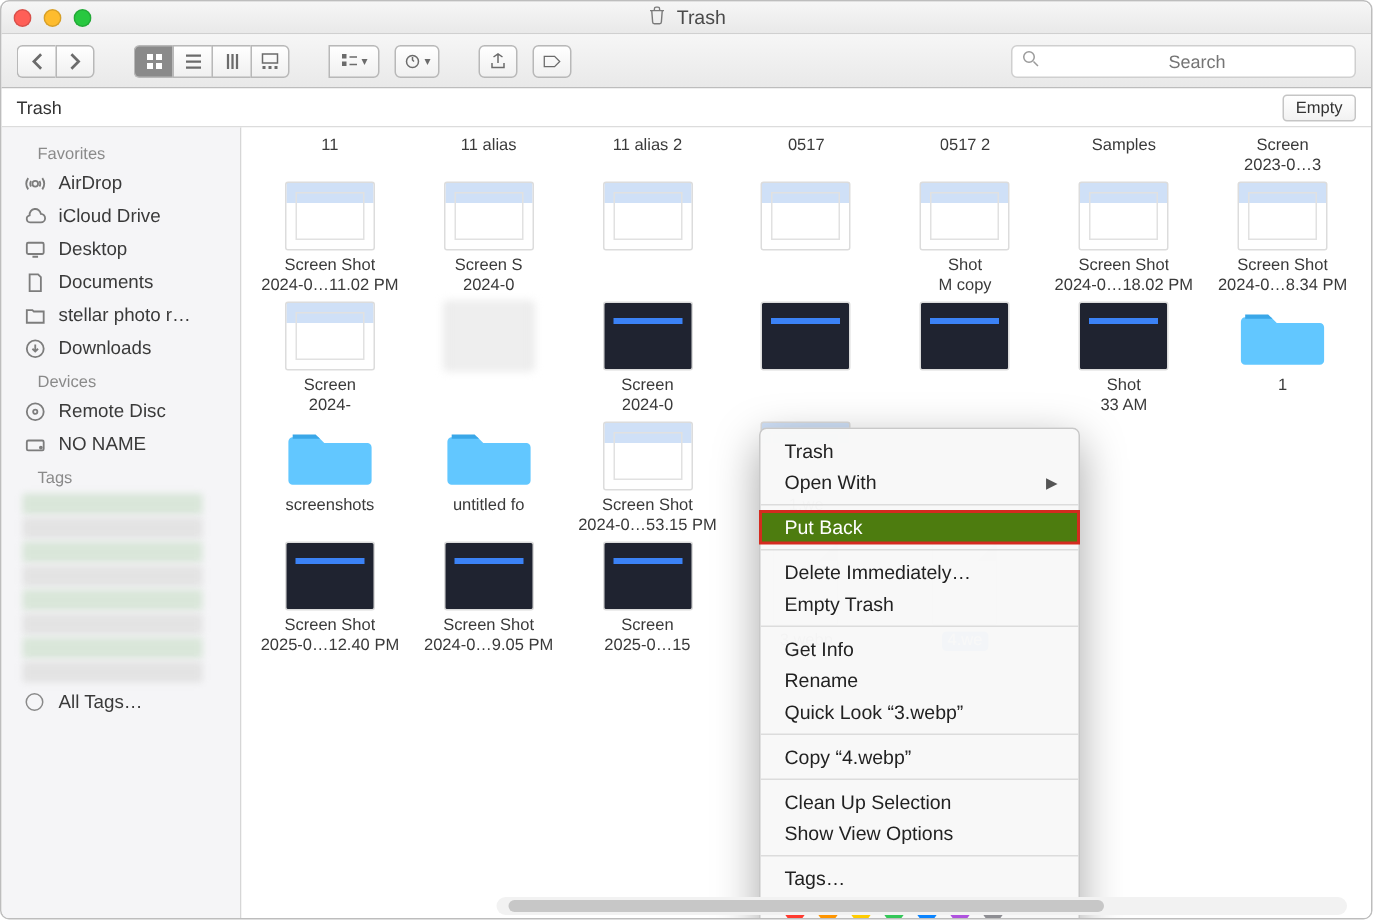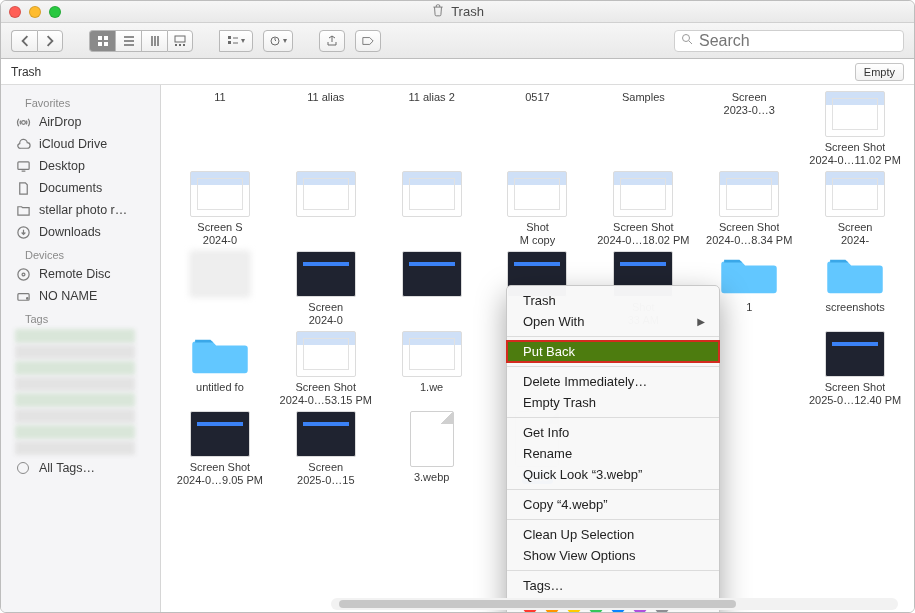"Search" .searchbox input { font-size: 16px -> 12px; text-align: none -> center }
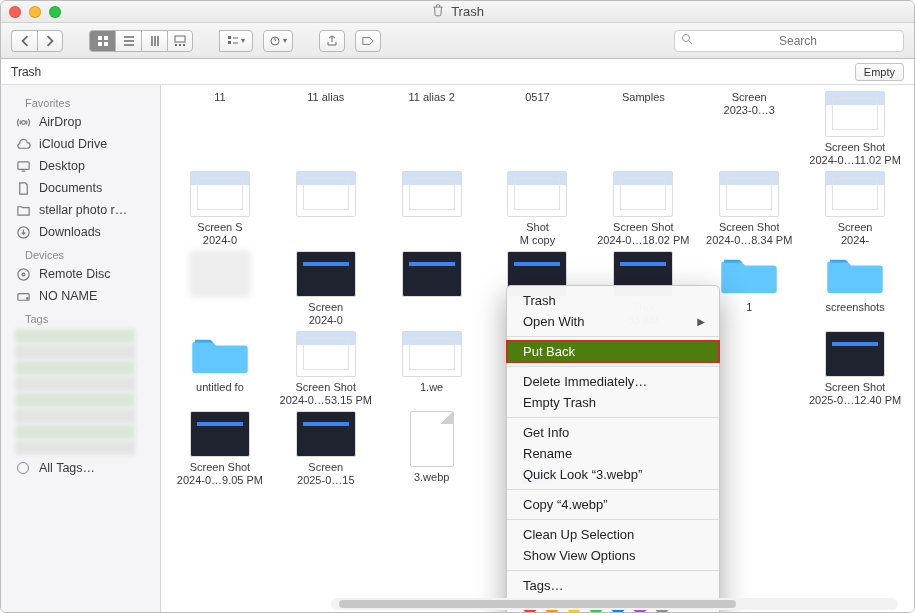"0517 2" div.item { html: none -> <div> <div>0517 2</div> </div> }
